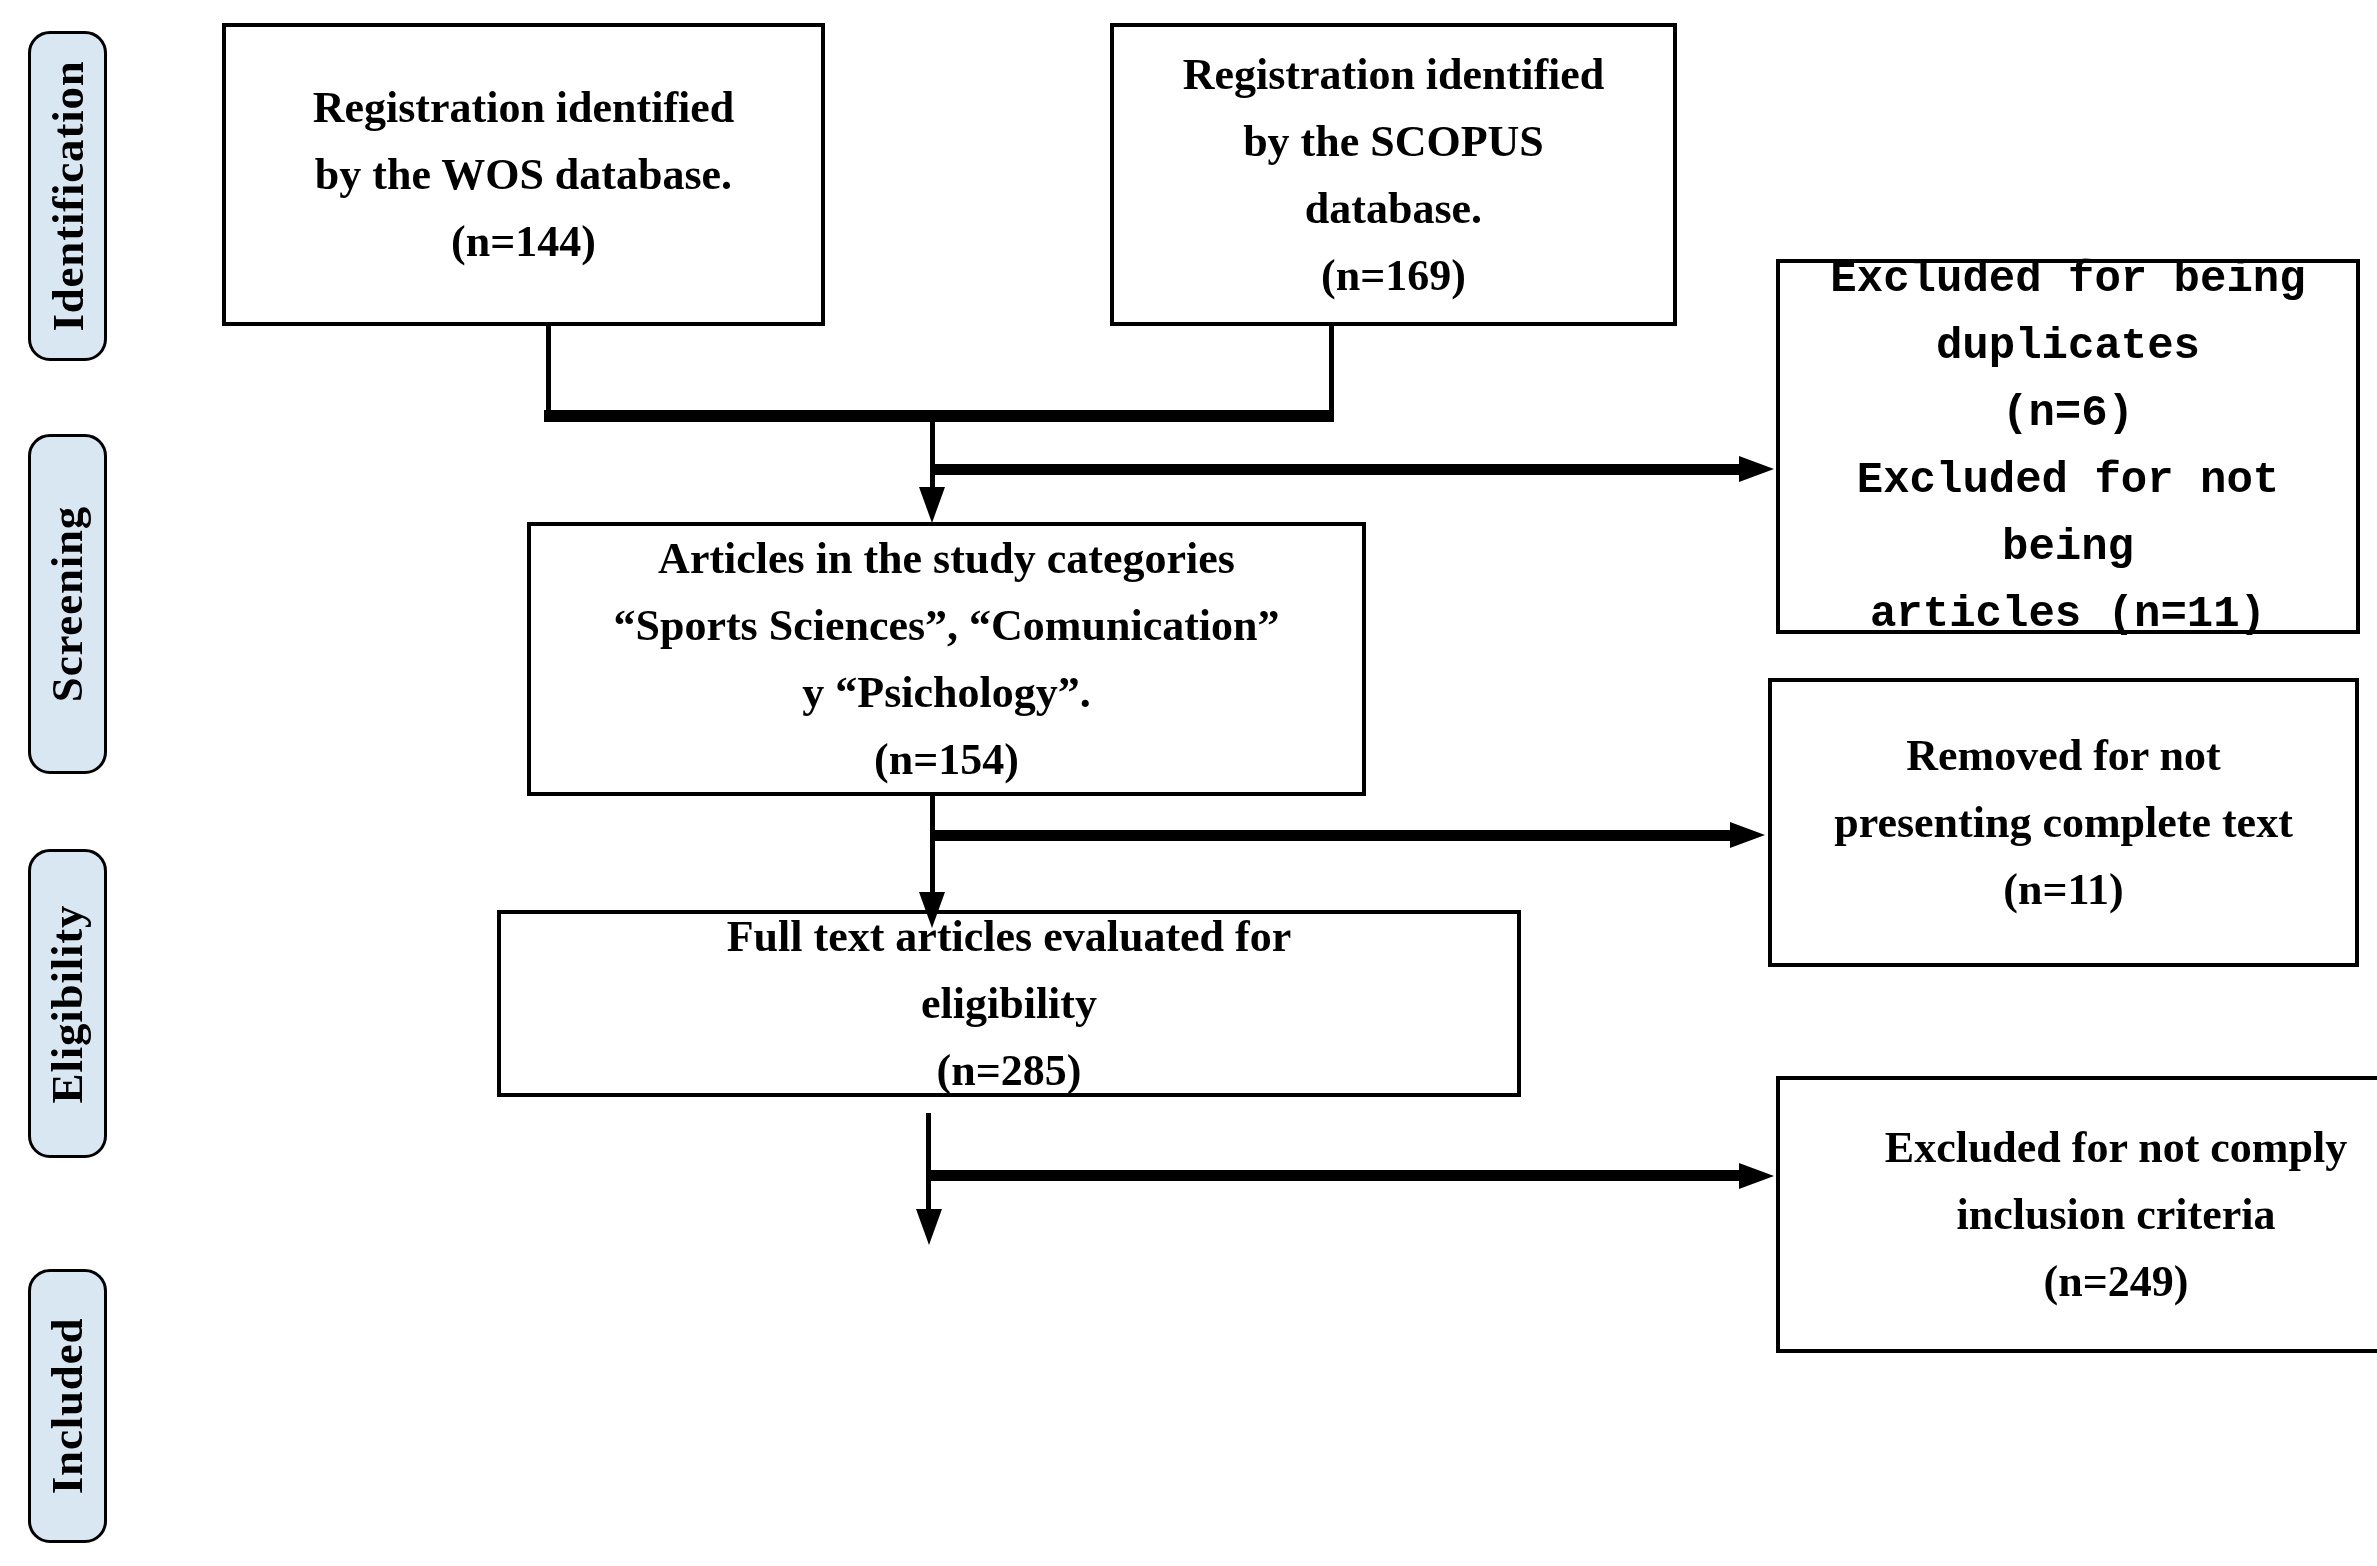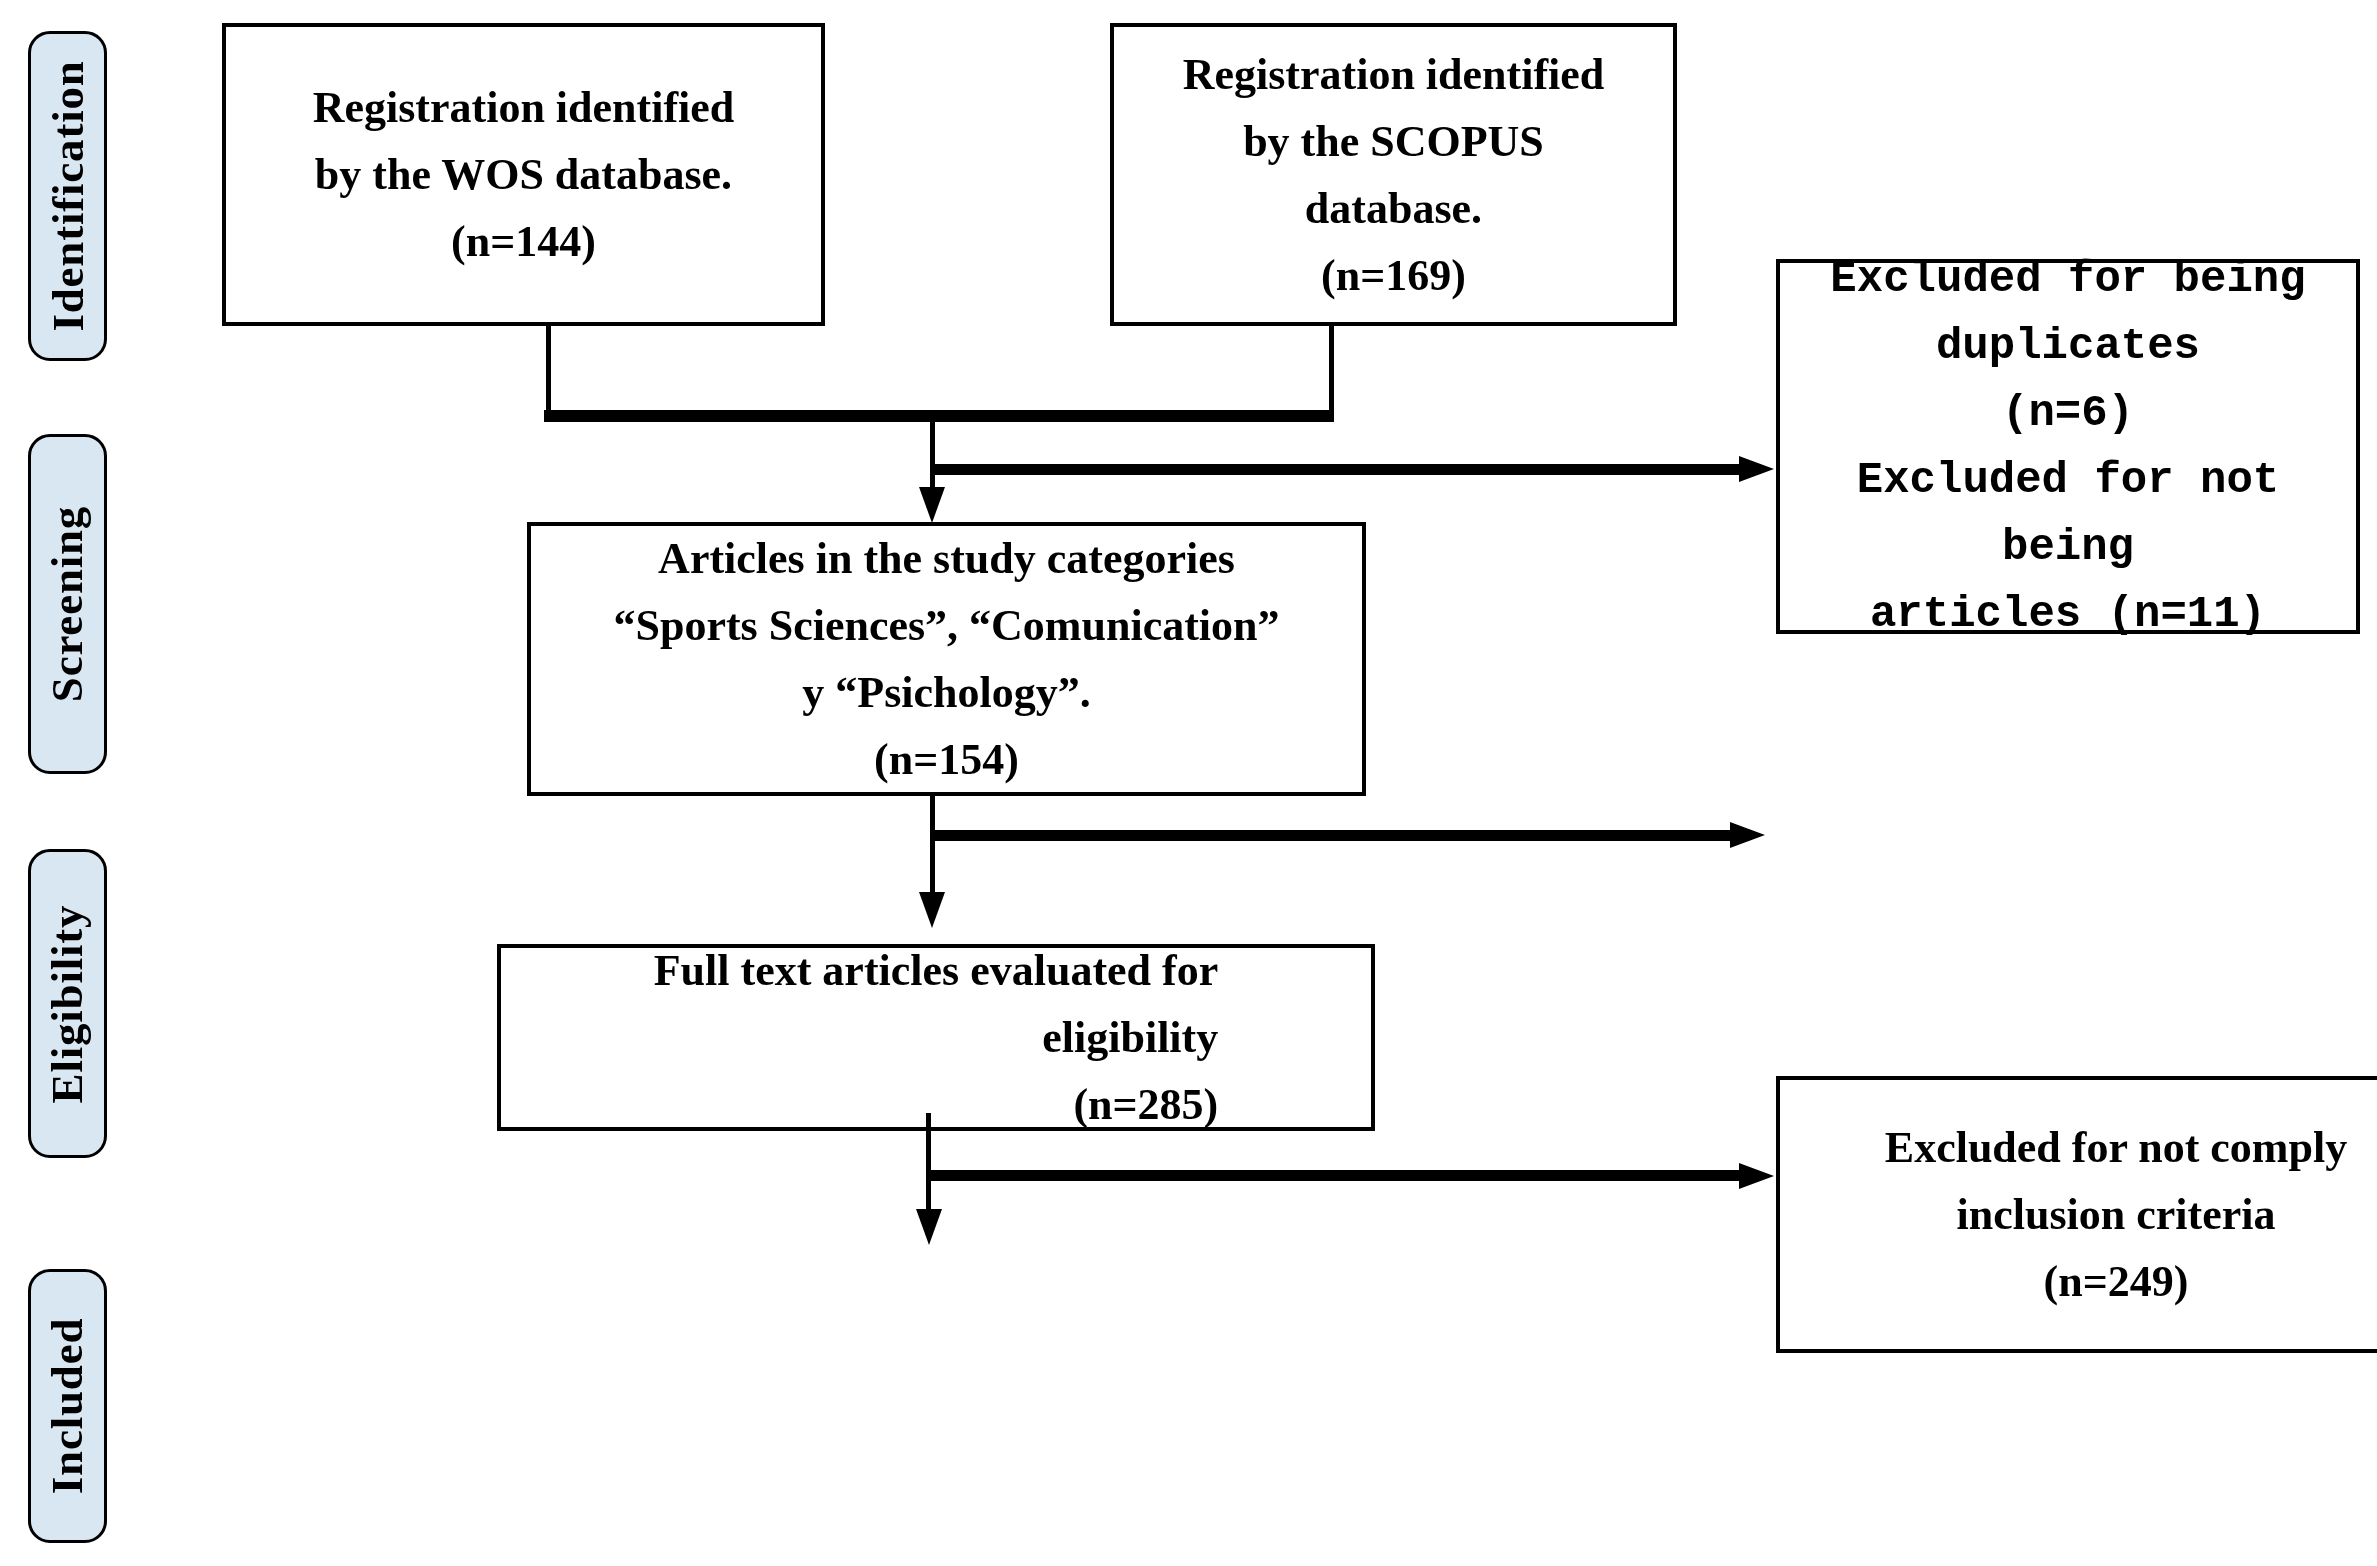"Removed for not" div.flow-box { html: none -> <div> <span>Removed for not presenting complete text (n=11)</span> </div> }
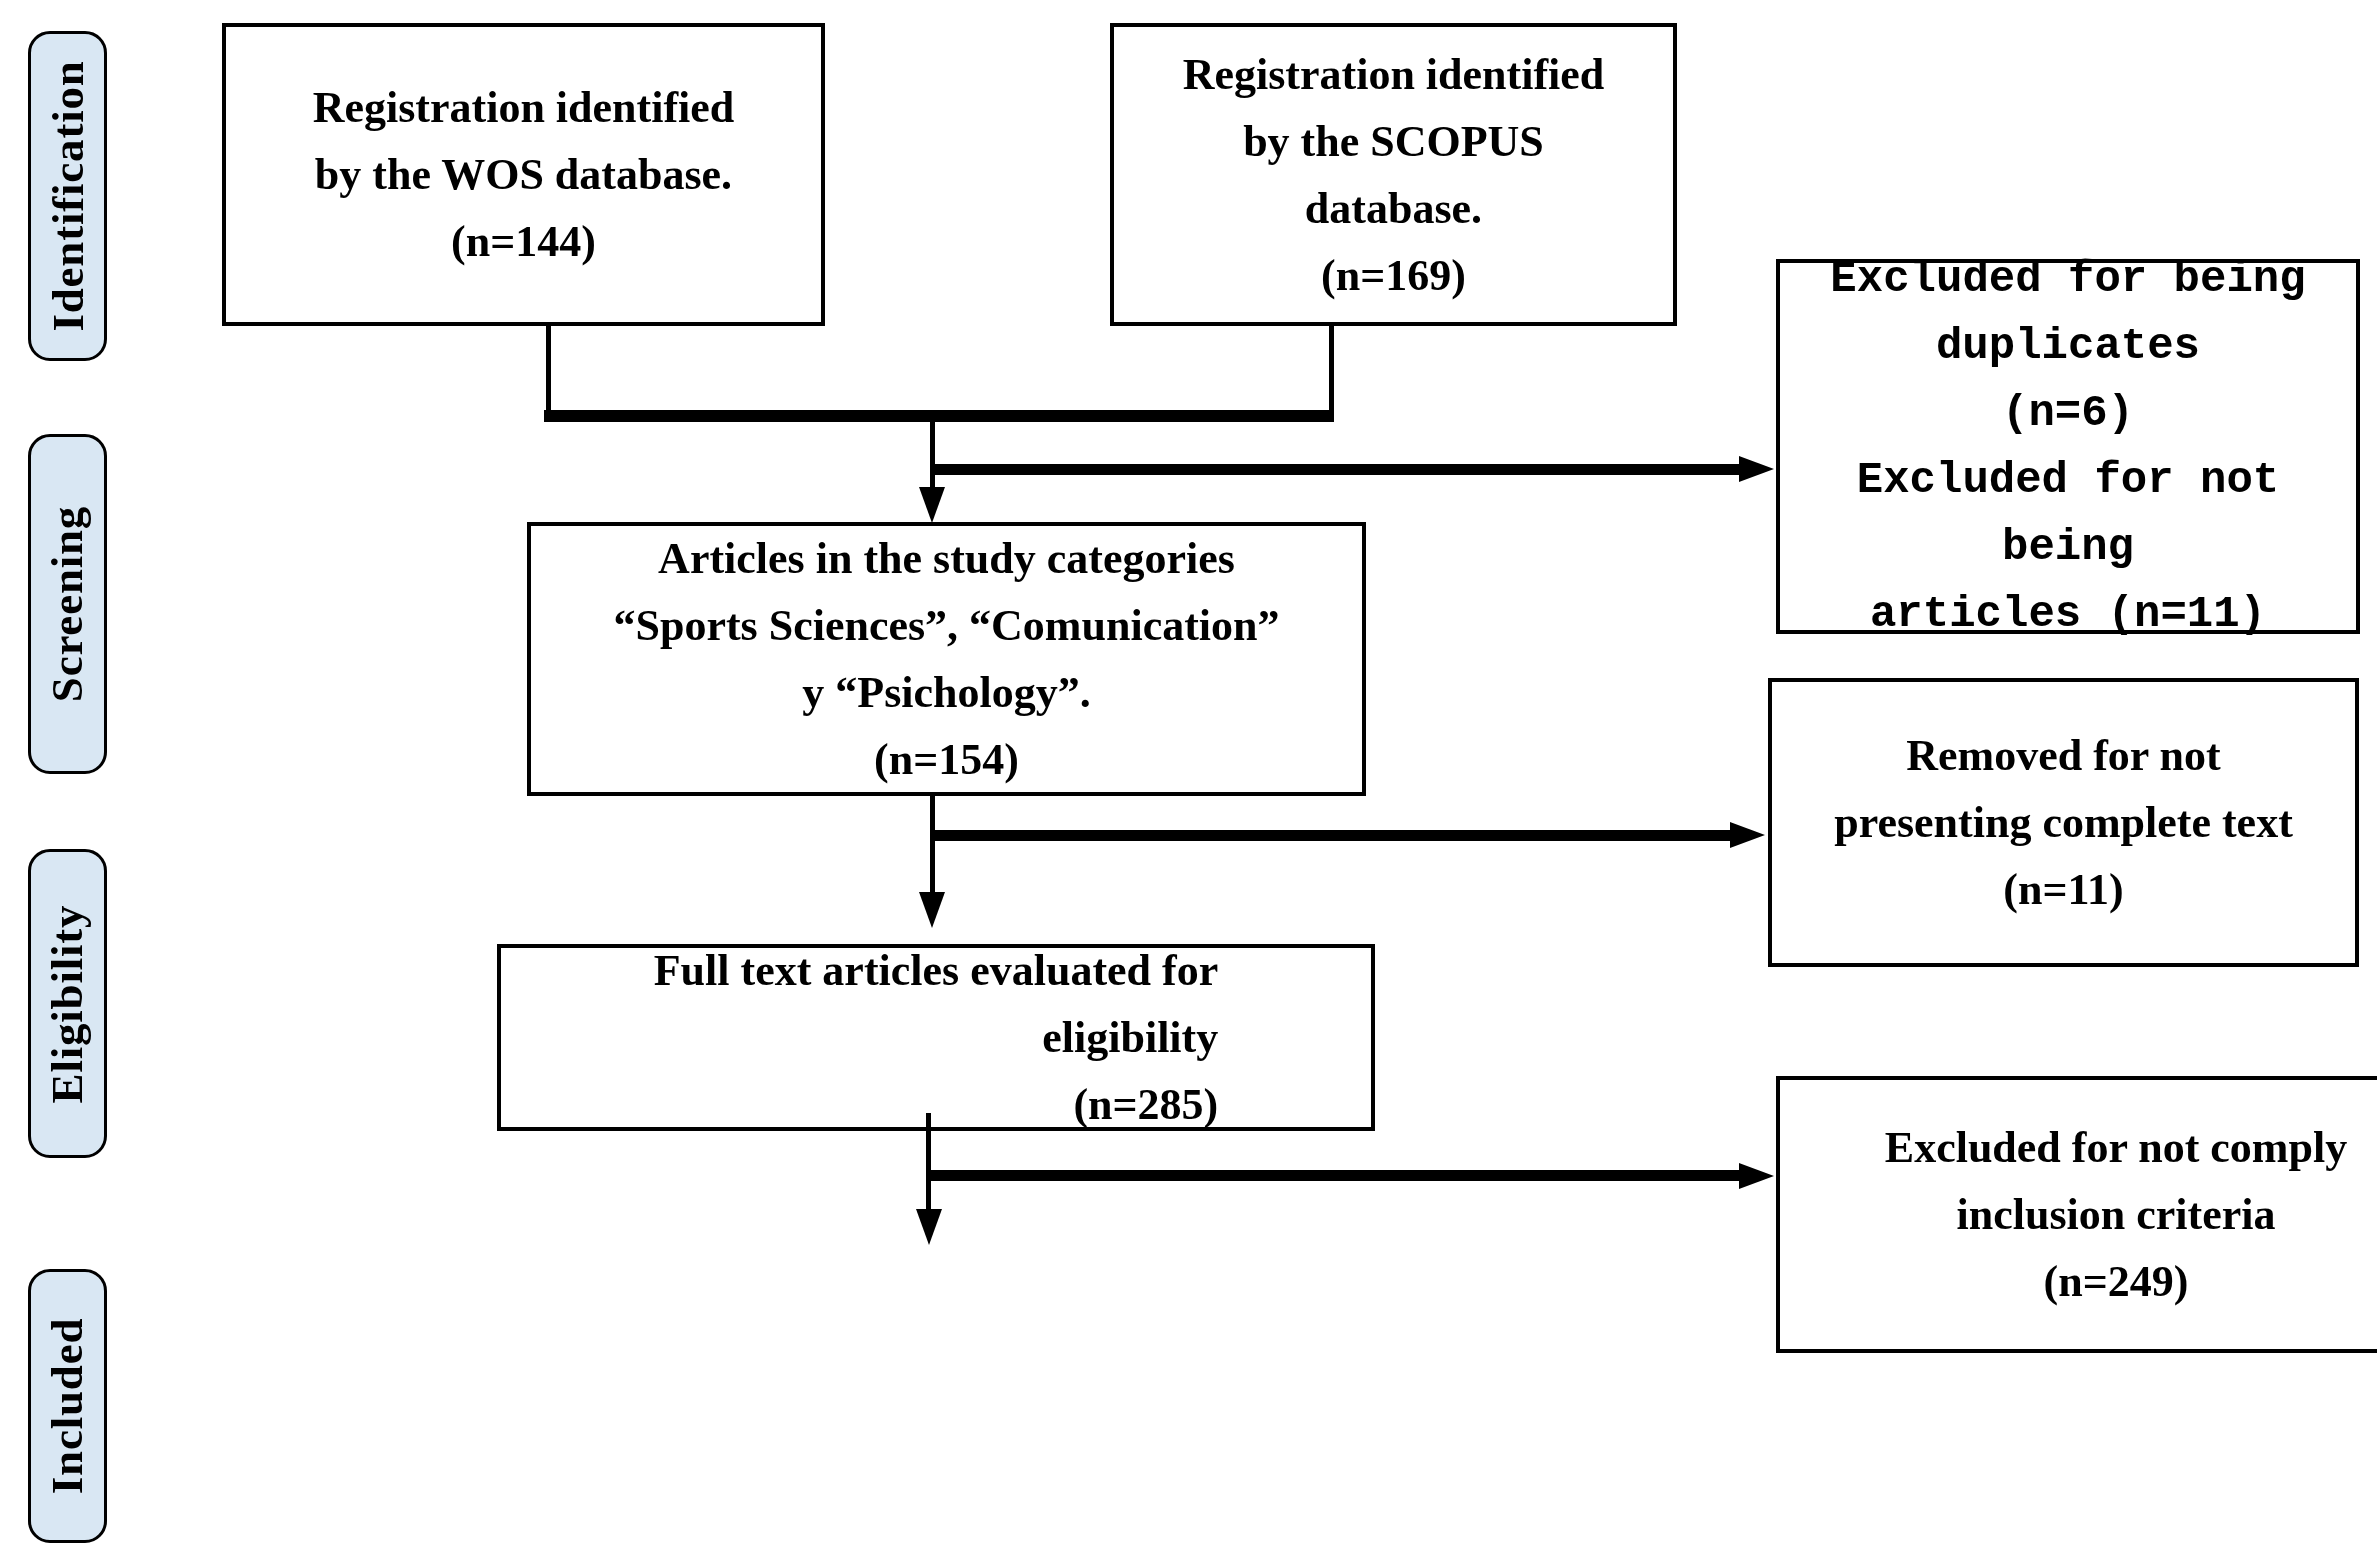"Full text articles evaluated for" div.flow-box { text-align: right -> none; top: 944px -> 910px; width: 878px -> 1024px }
